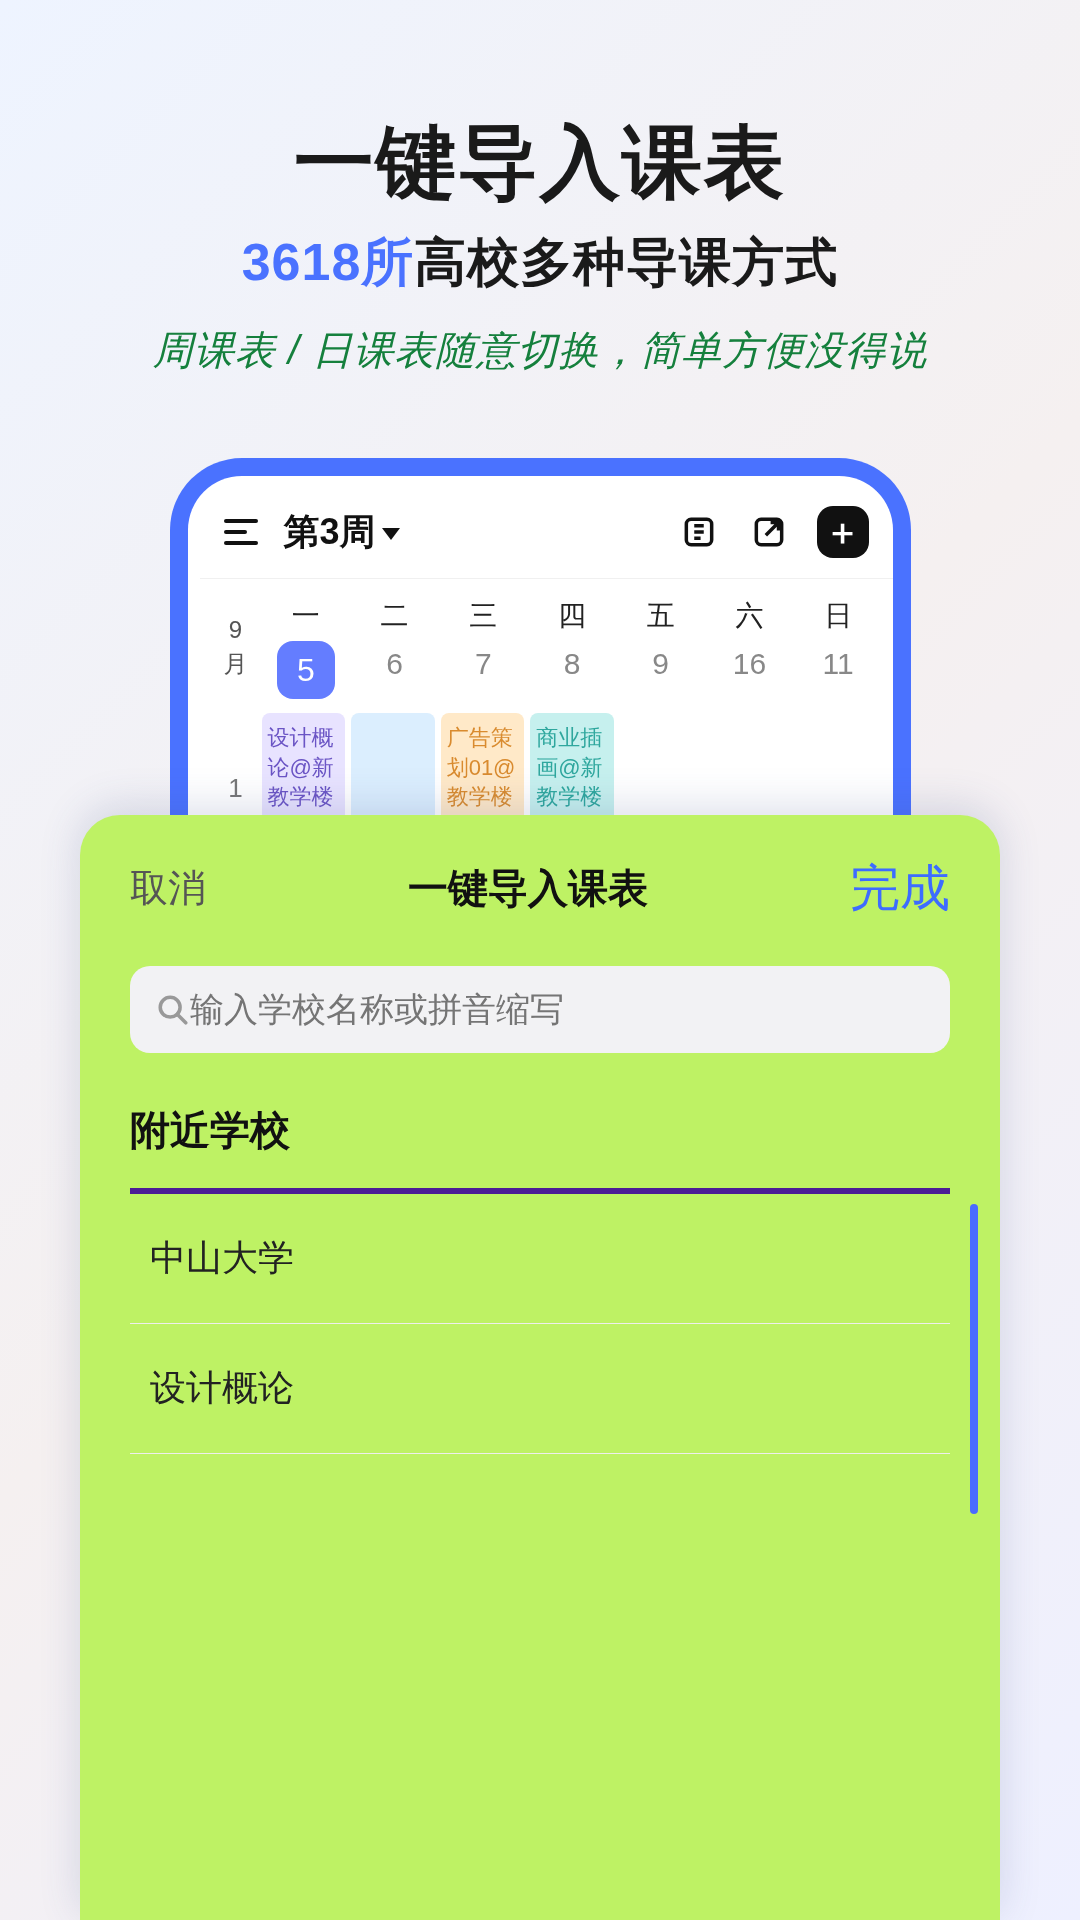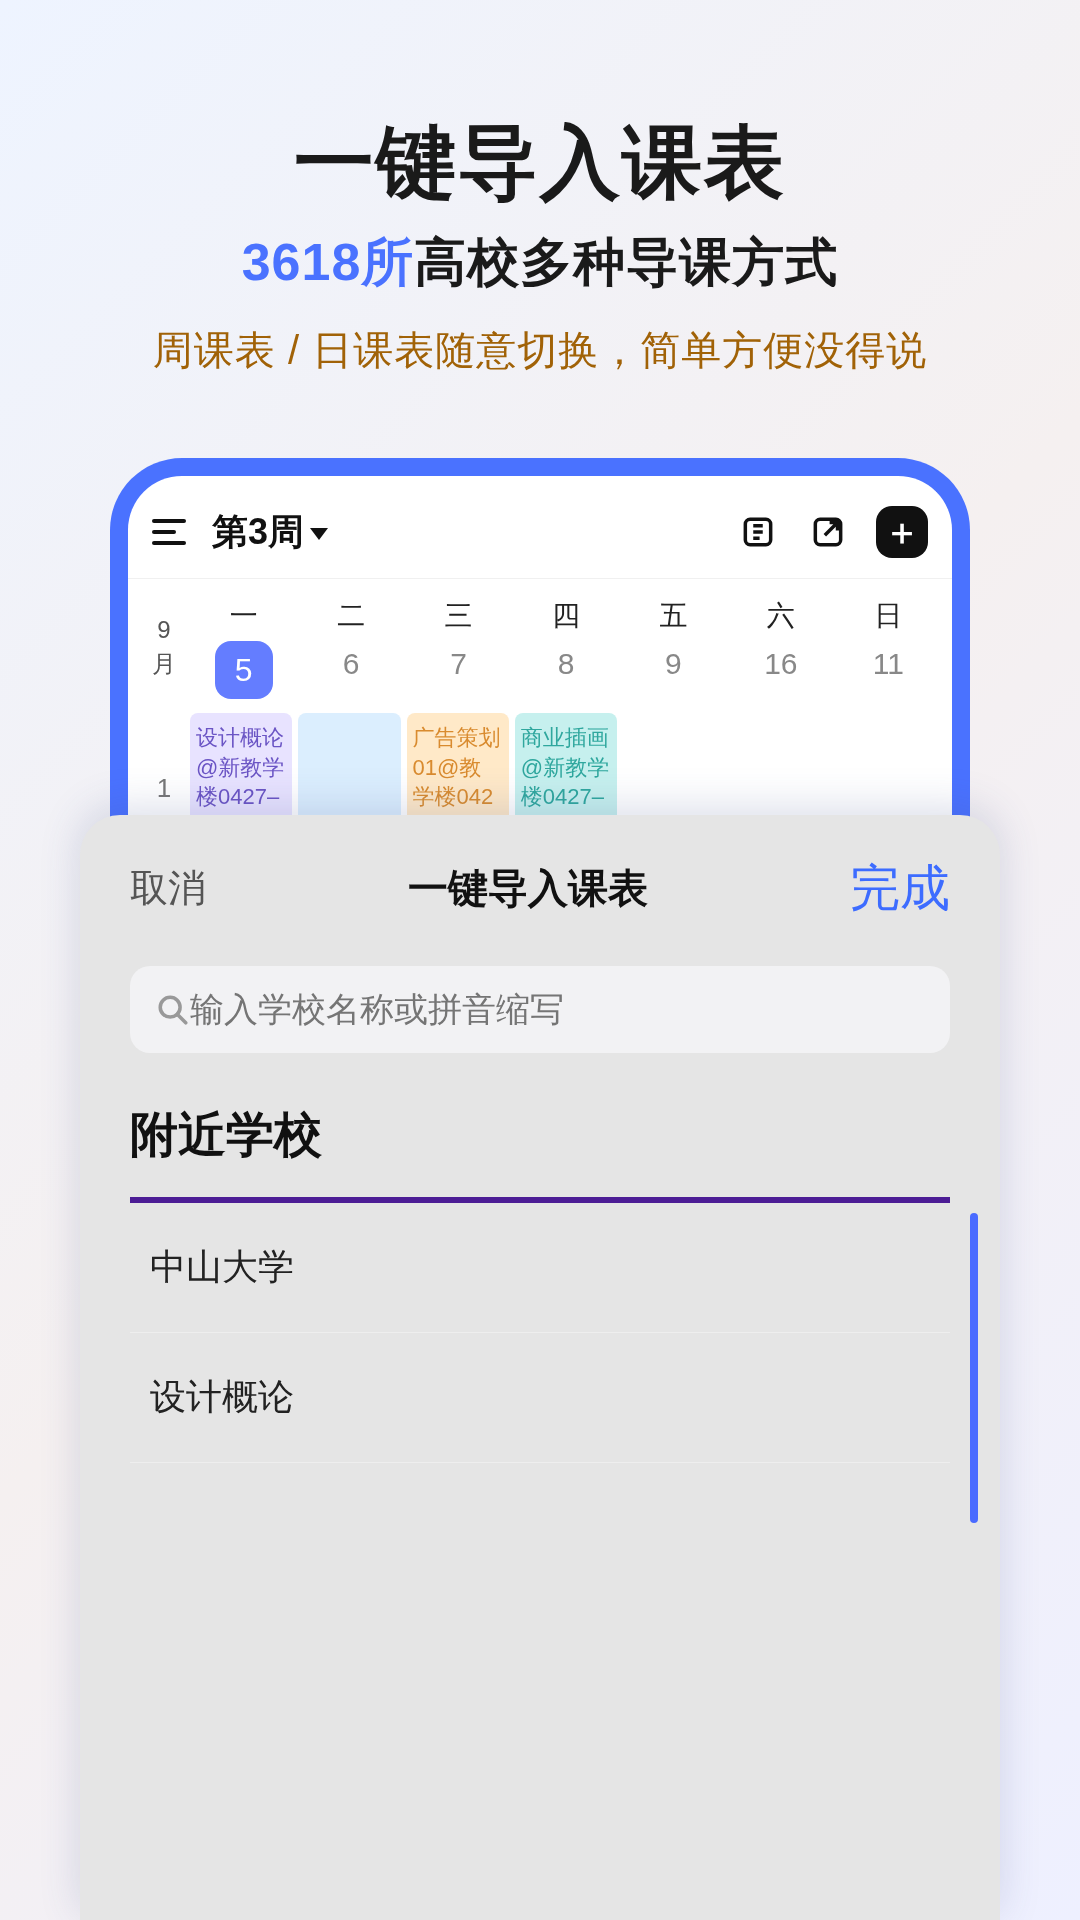"周课表 / 日课表随意切换，简单方便没得说" .headline p { color: #a16207 -> #15803d; font-style: none -> italic }
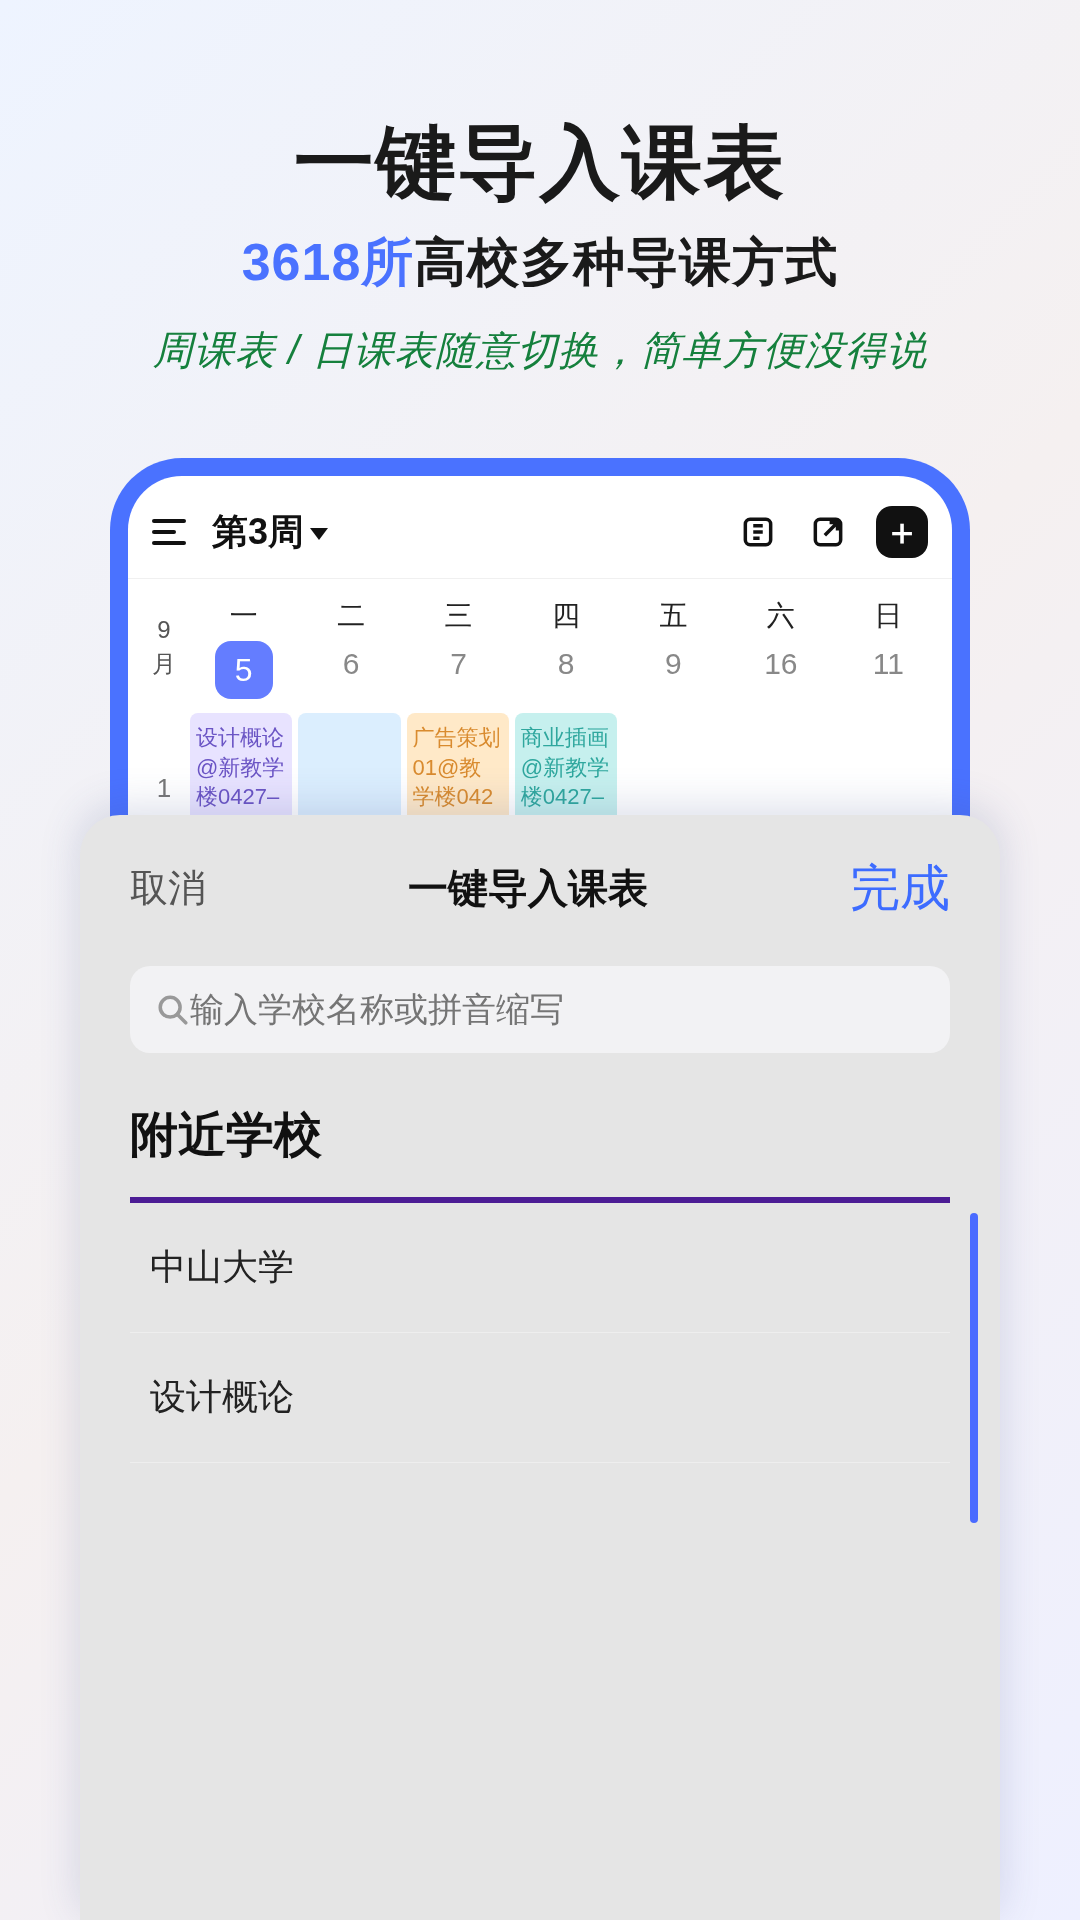"第3周" .phone { padding-left: none -> 12px; width: 860px -> 741px }
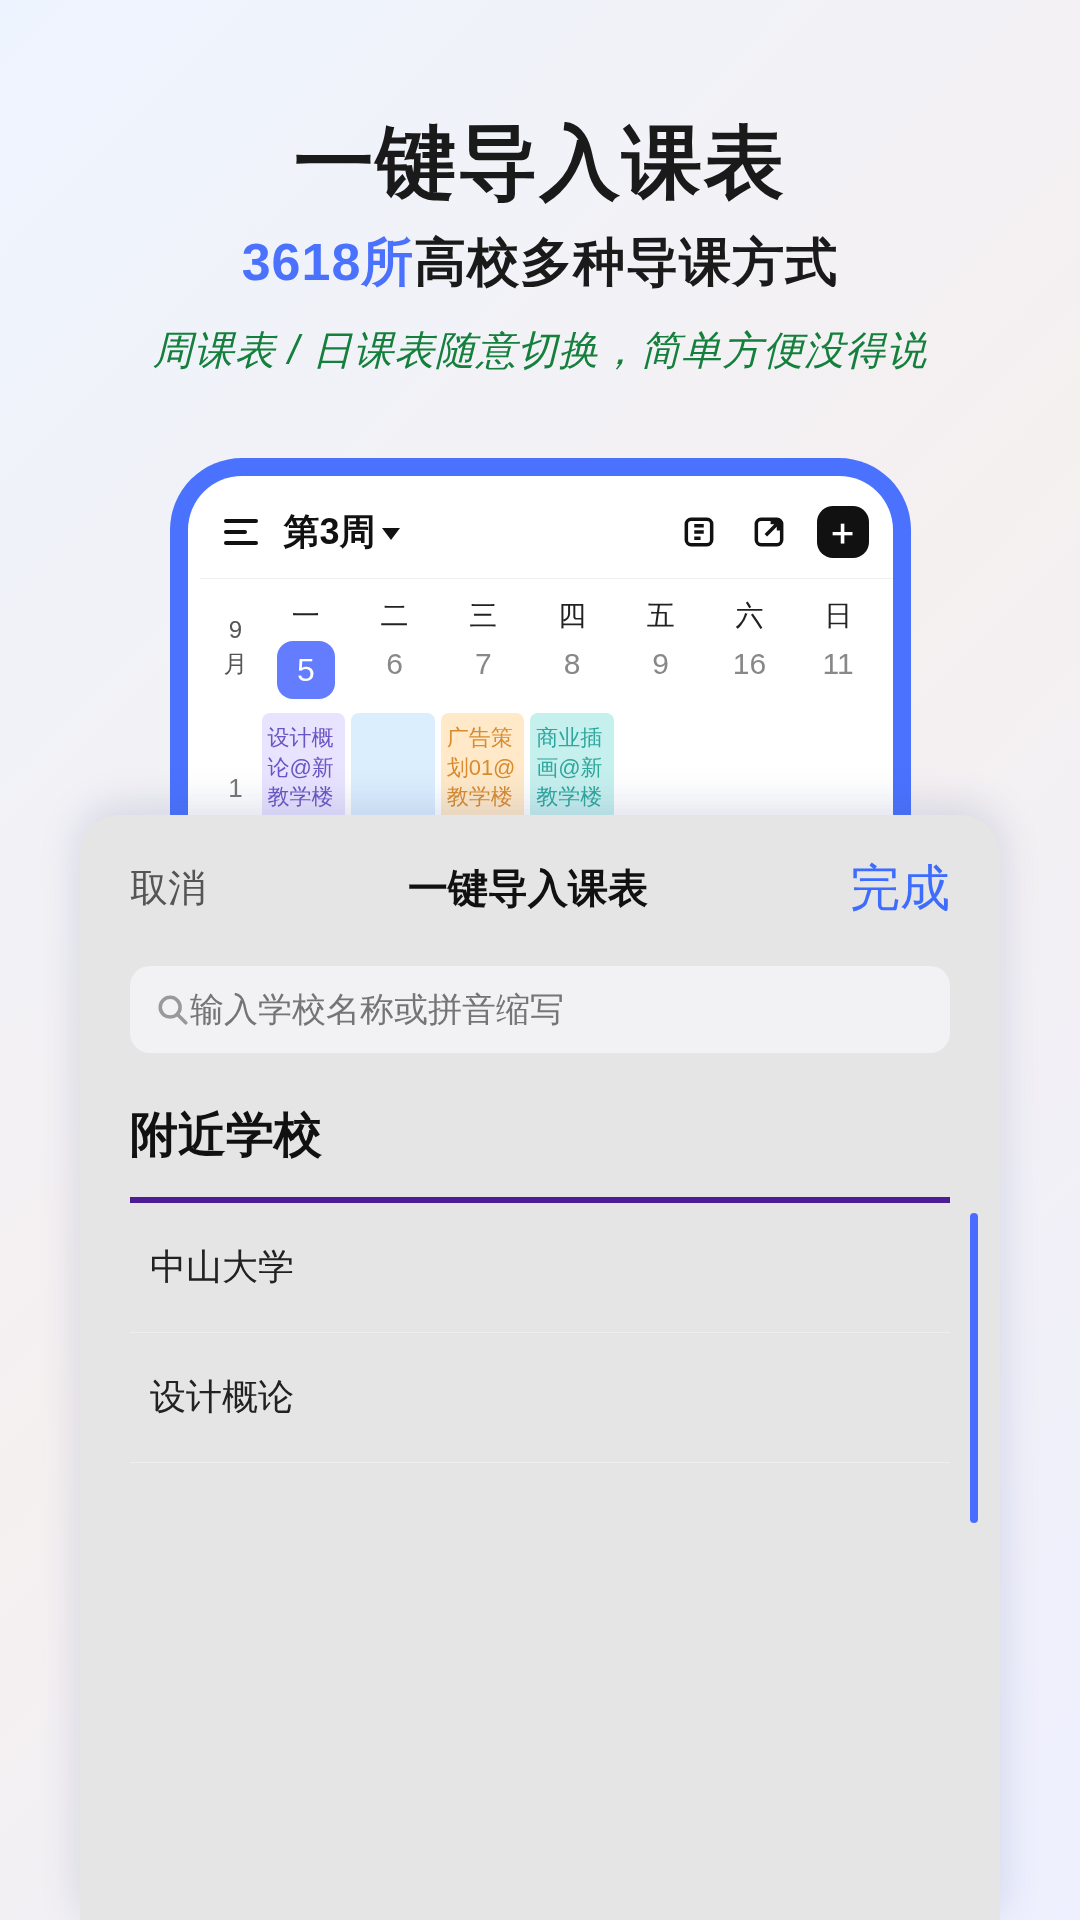"取消" .sheet { background: #e5e5e5 -> #bef264 }
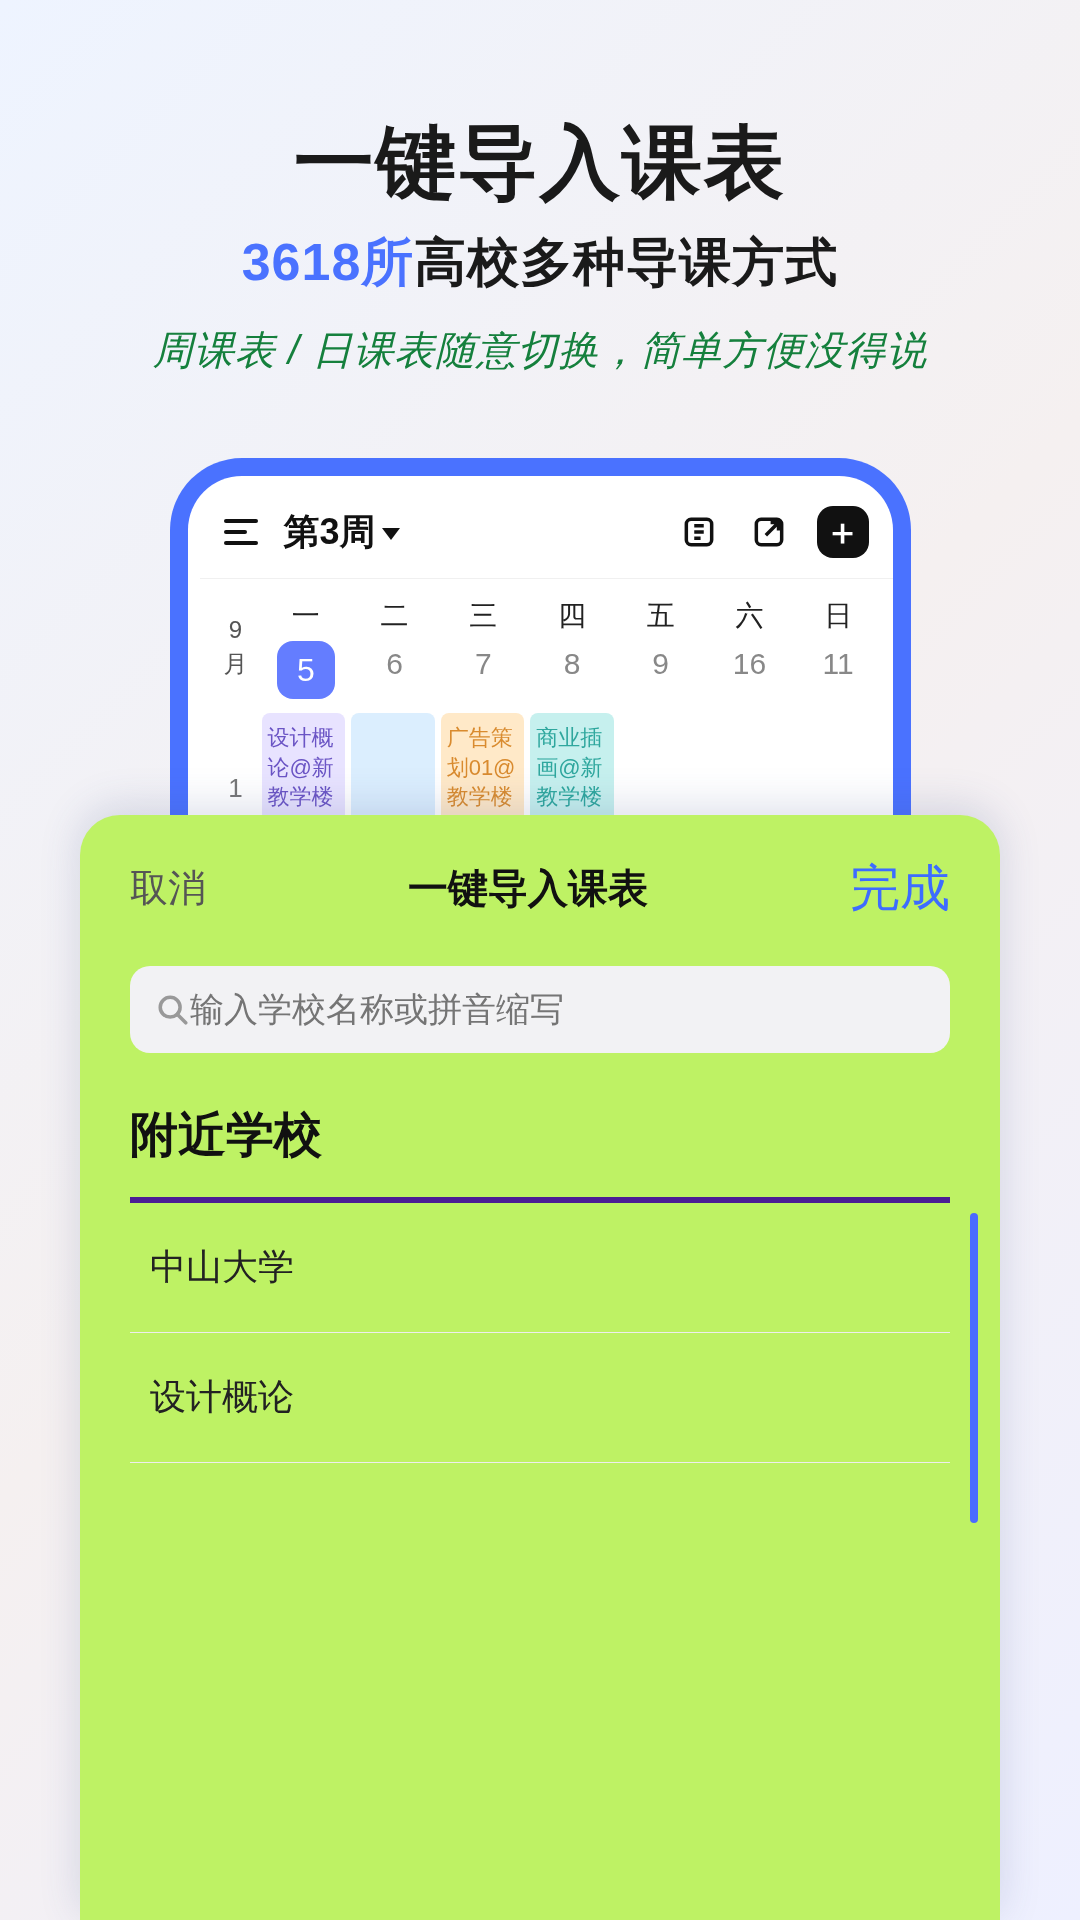"附近学校" .section-label { font-size: 48px -> 40px }
